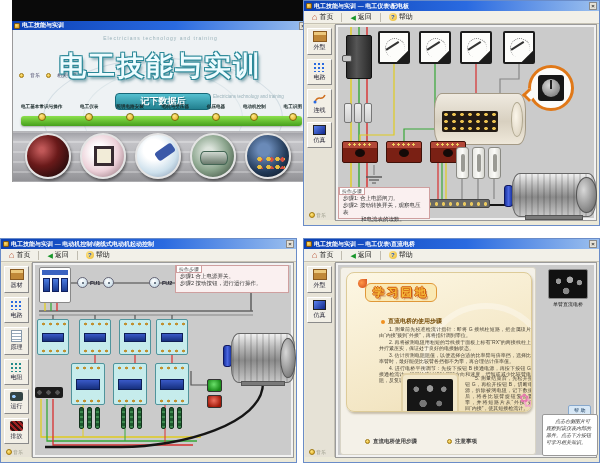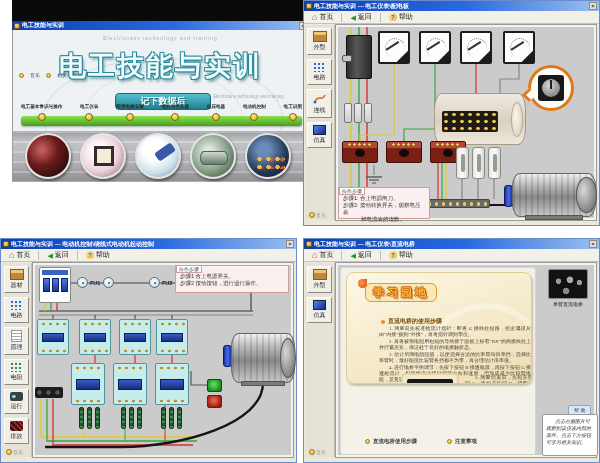"学习园地" div.page { font-family: Liberation Serif, serif -> none; height: 112px -> 140px }
